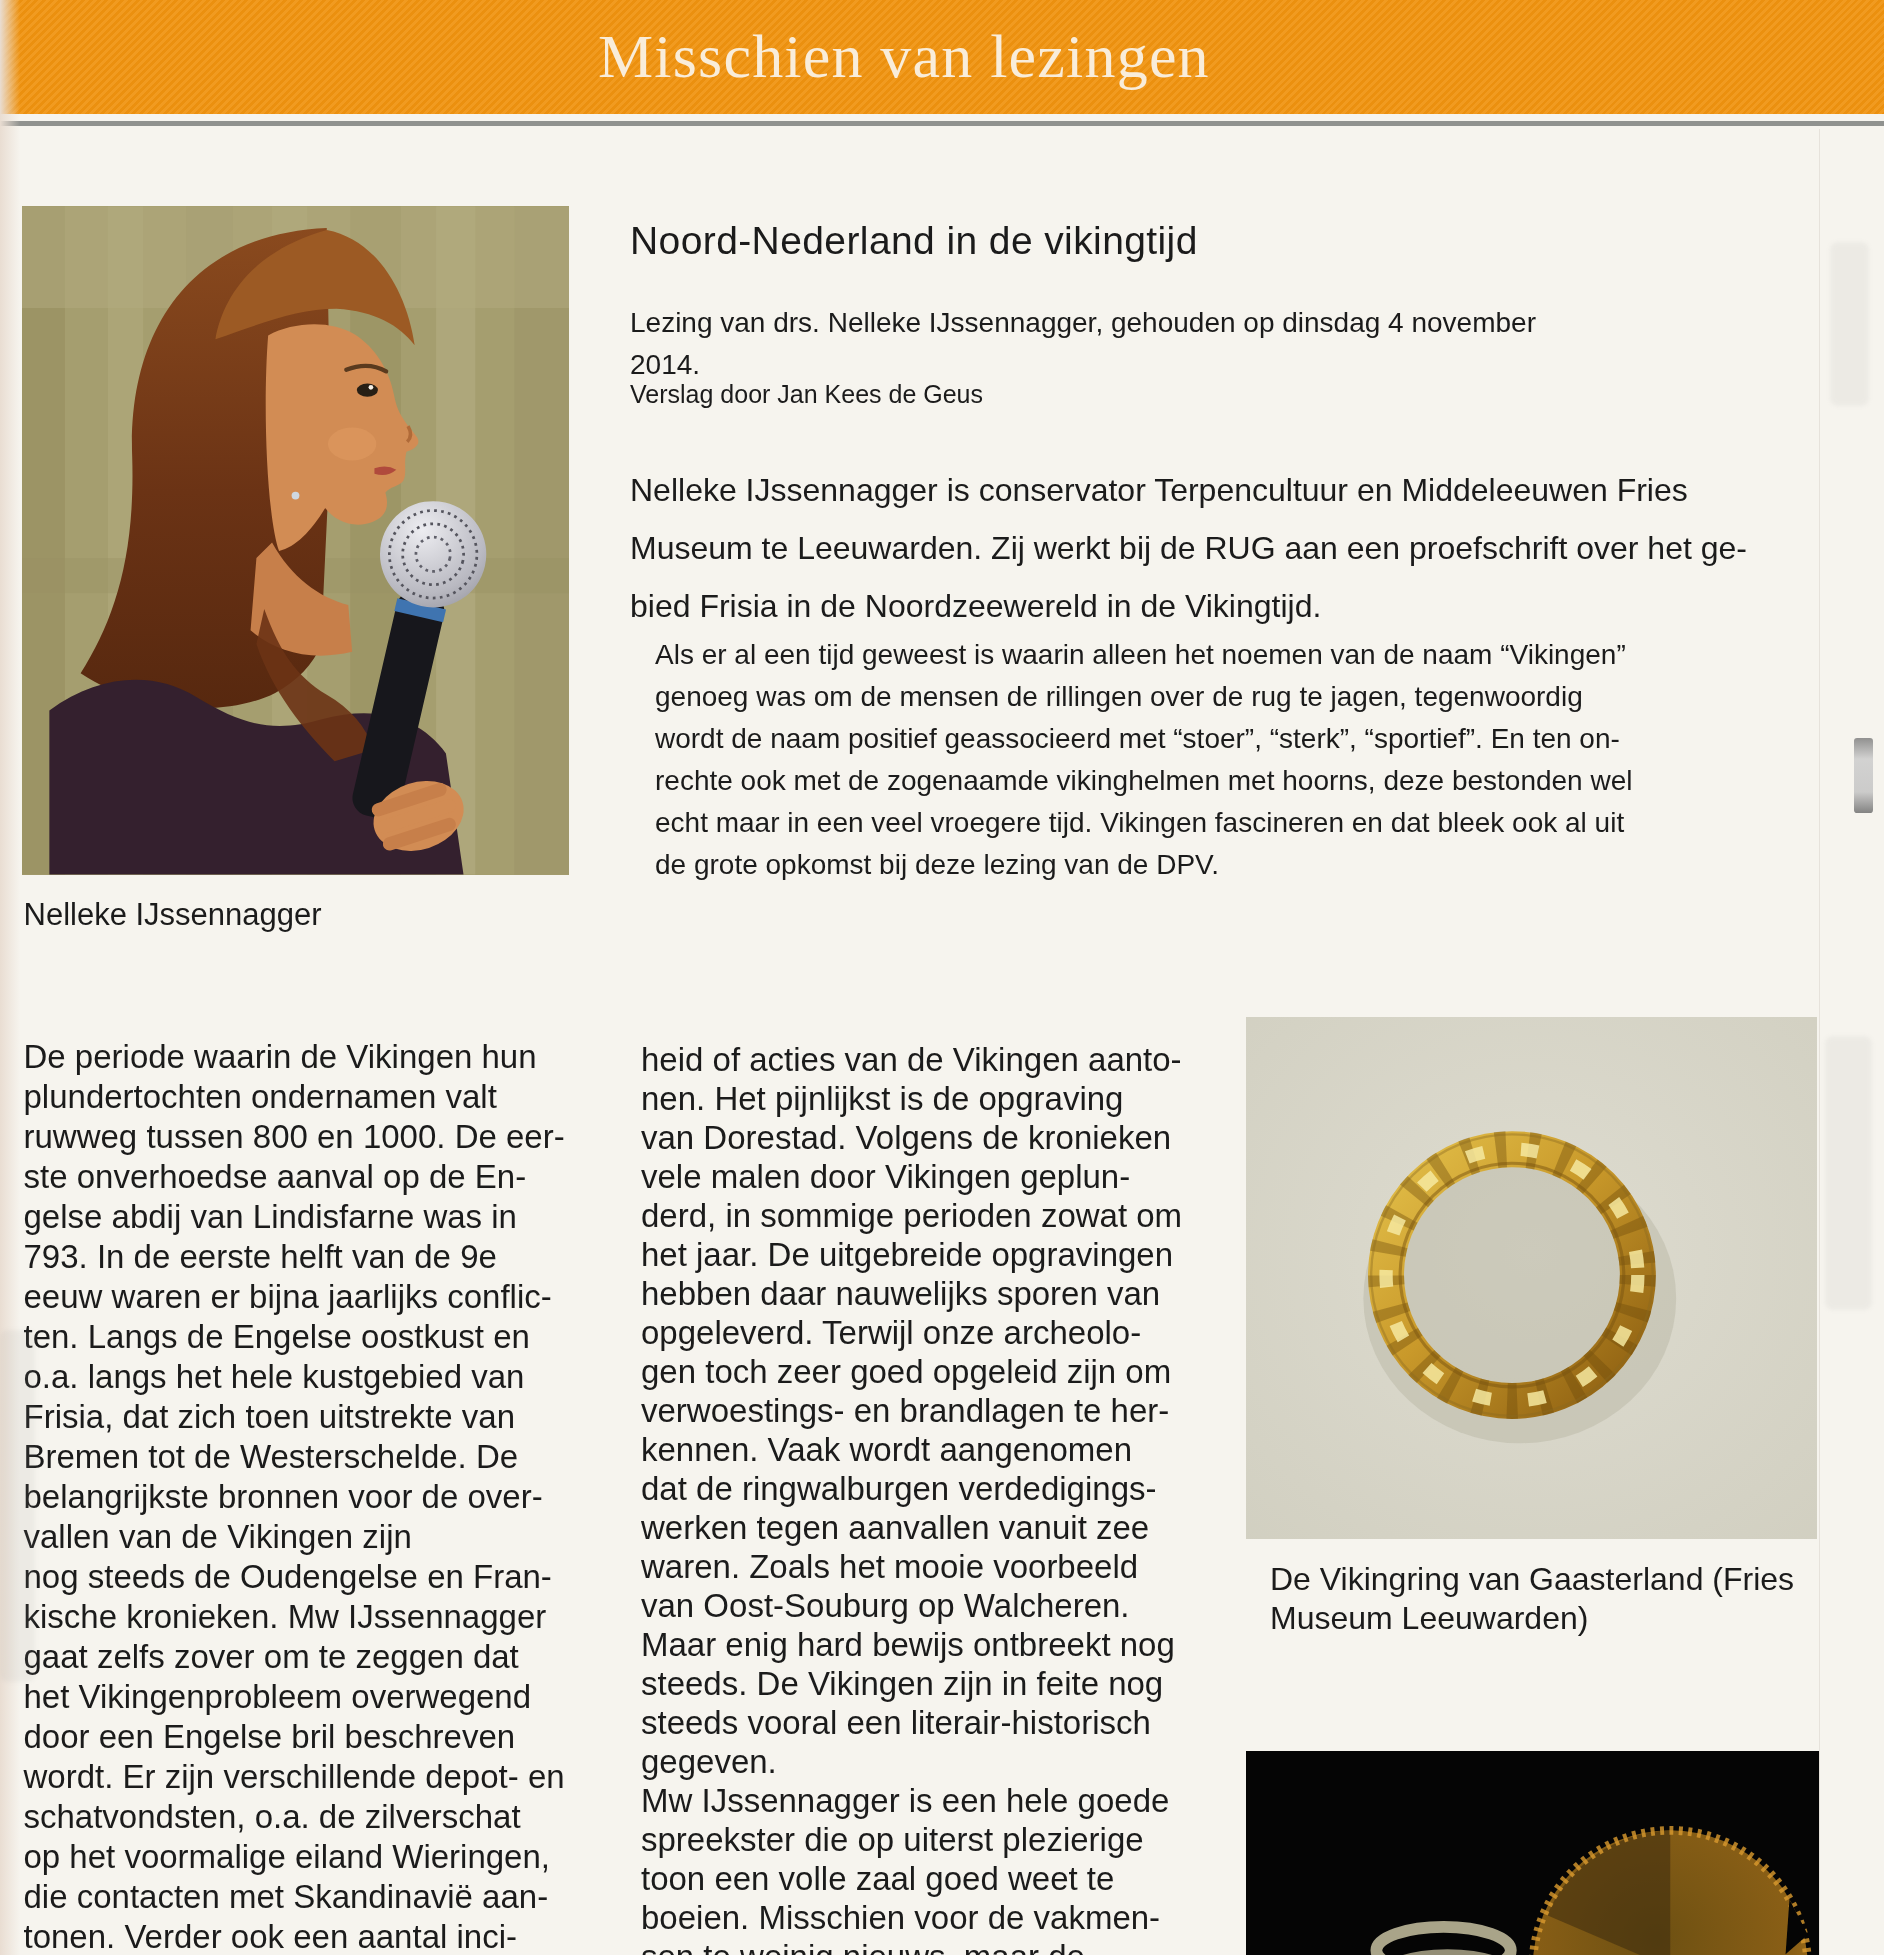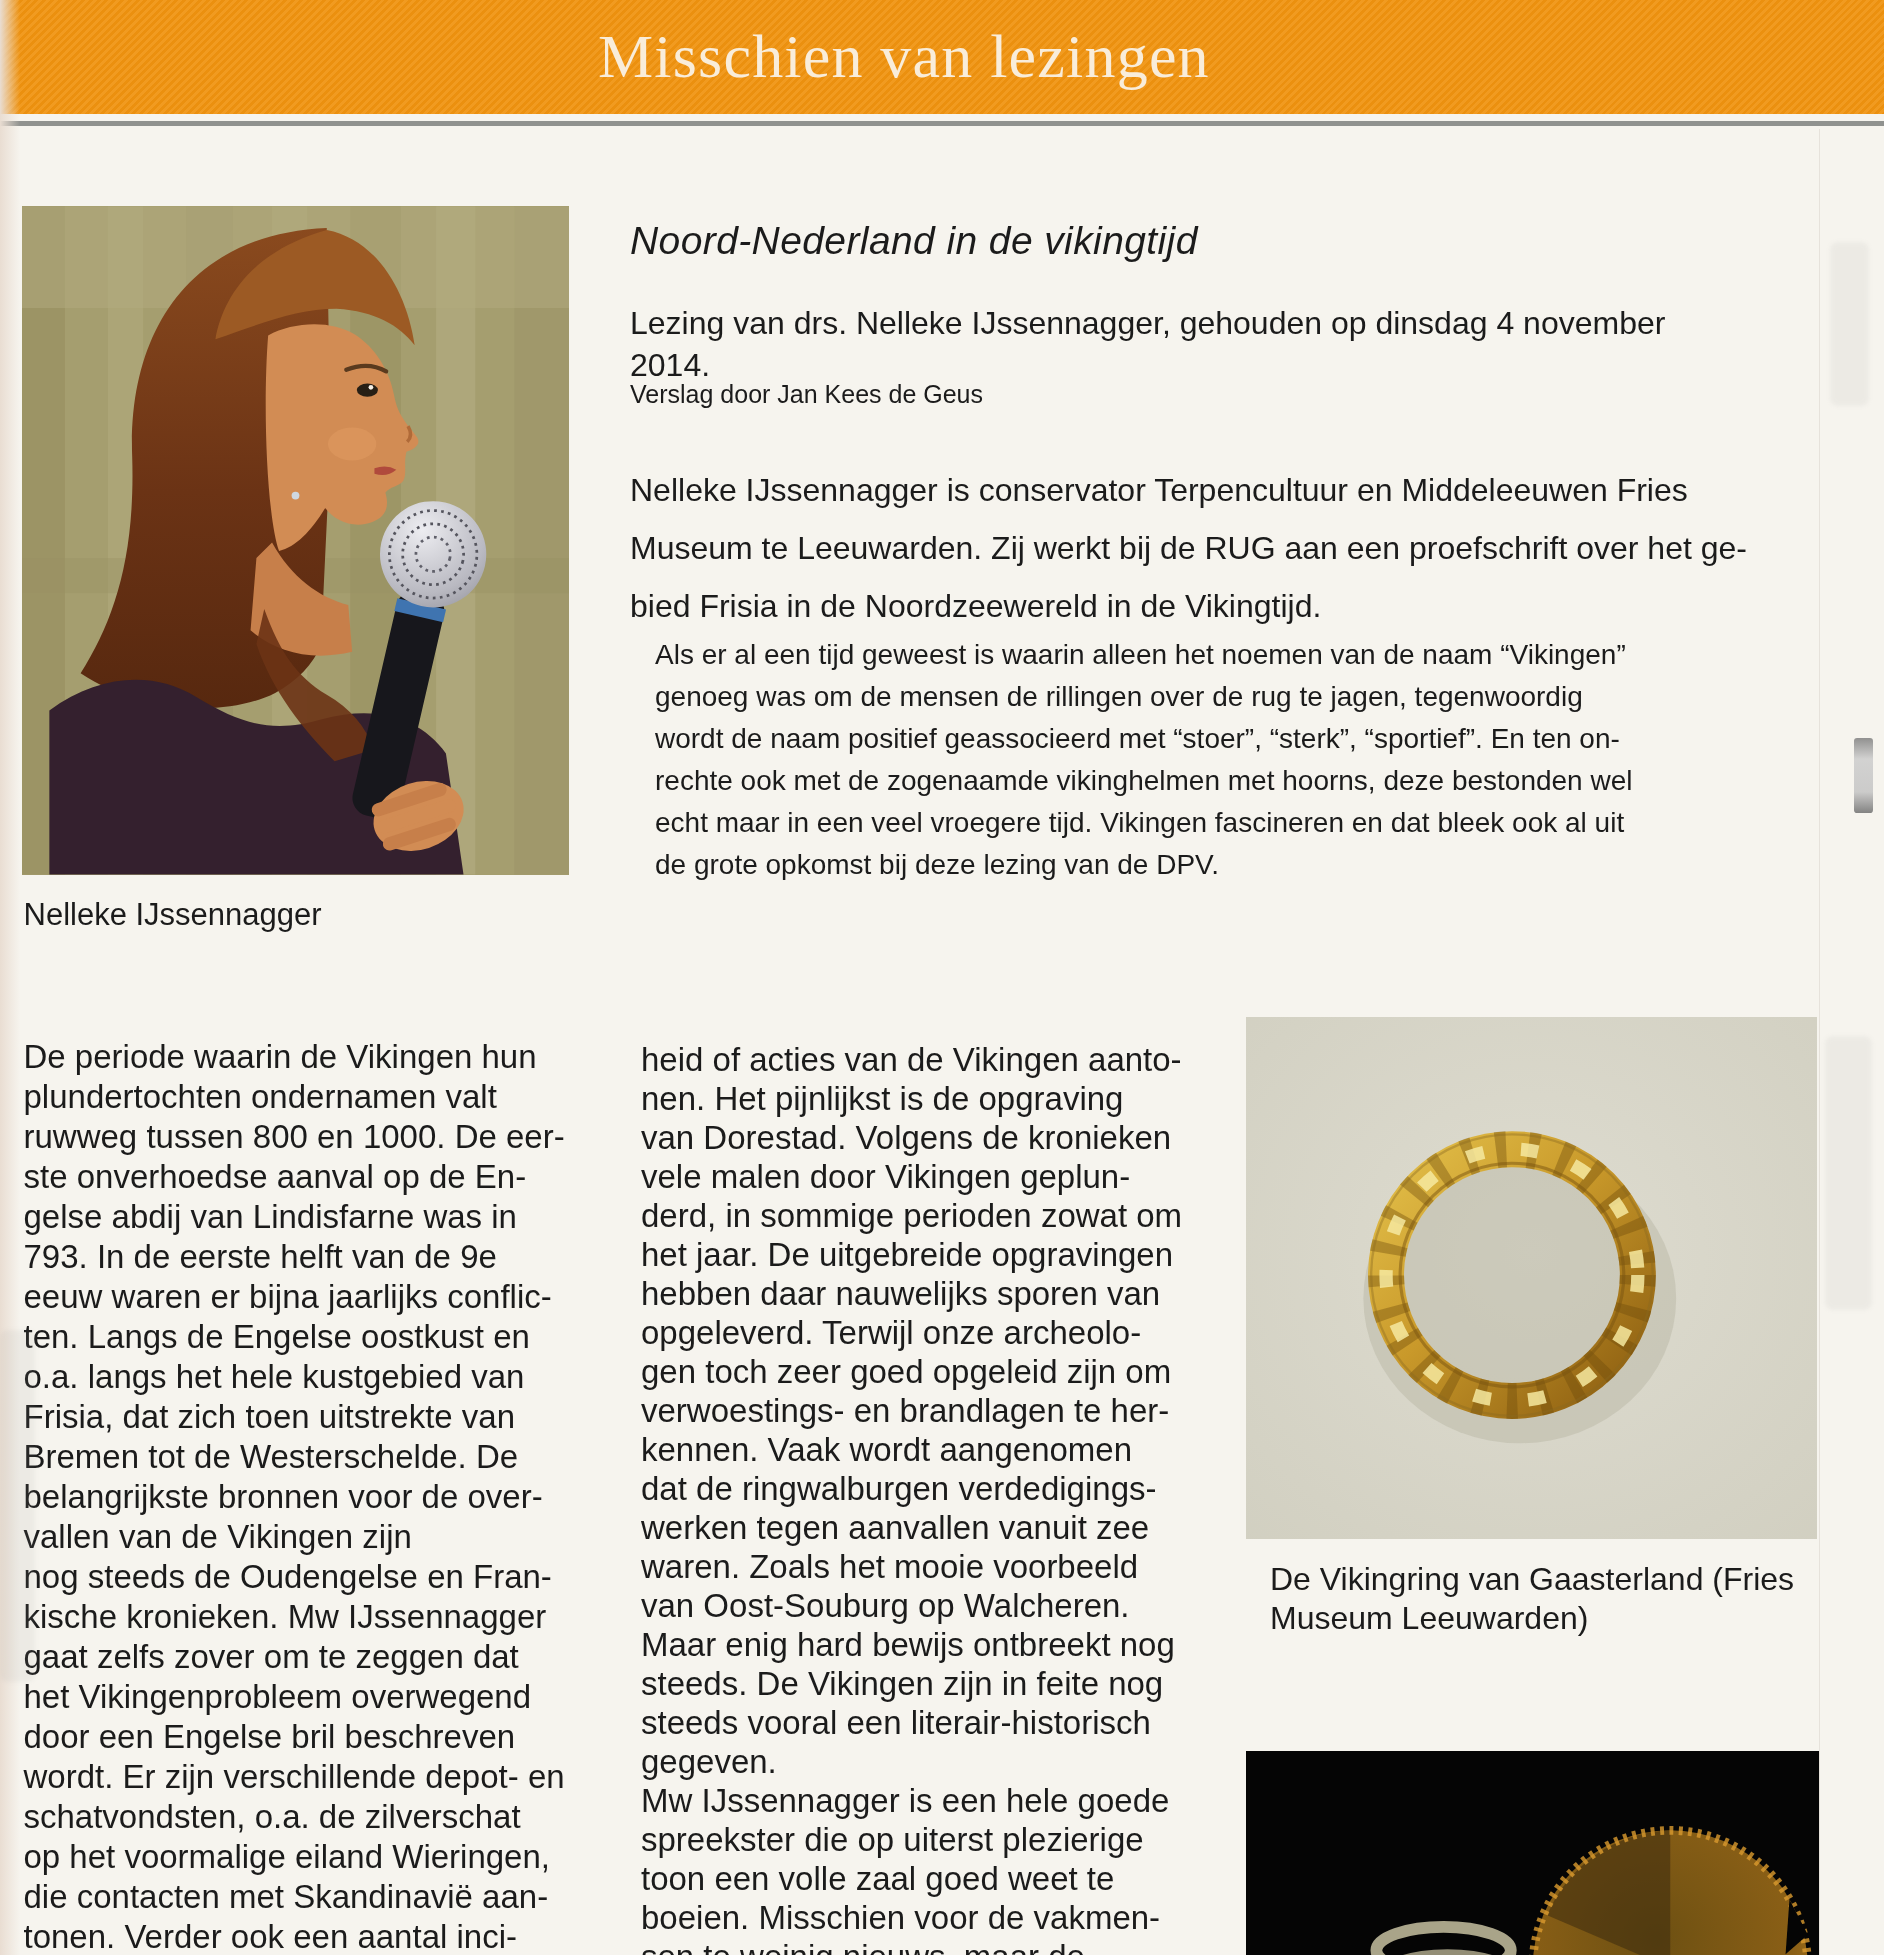"Noord-Nederland in de vikingtijd" .article-title { font-style: italic -> none }
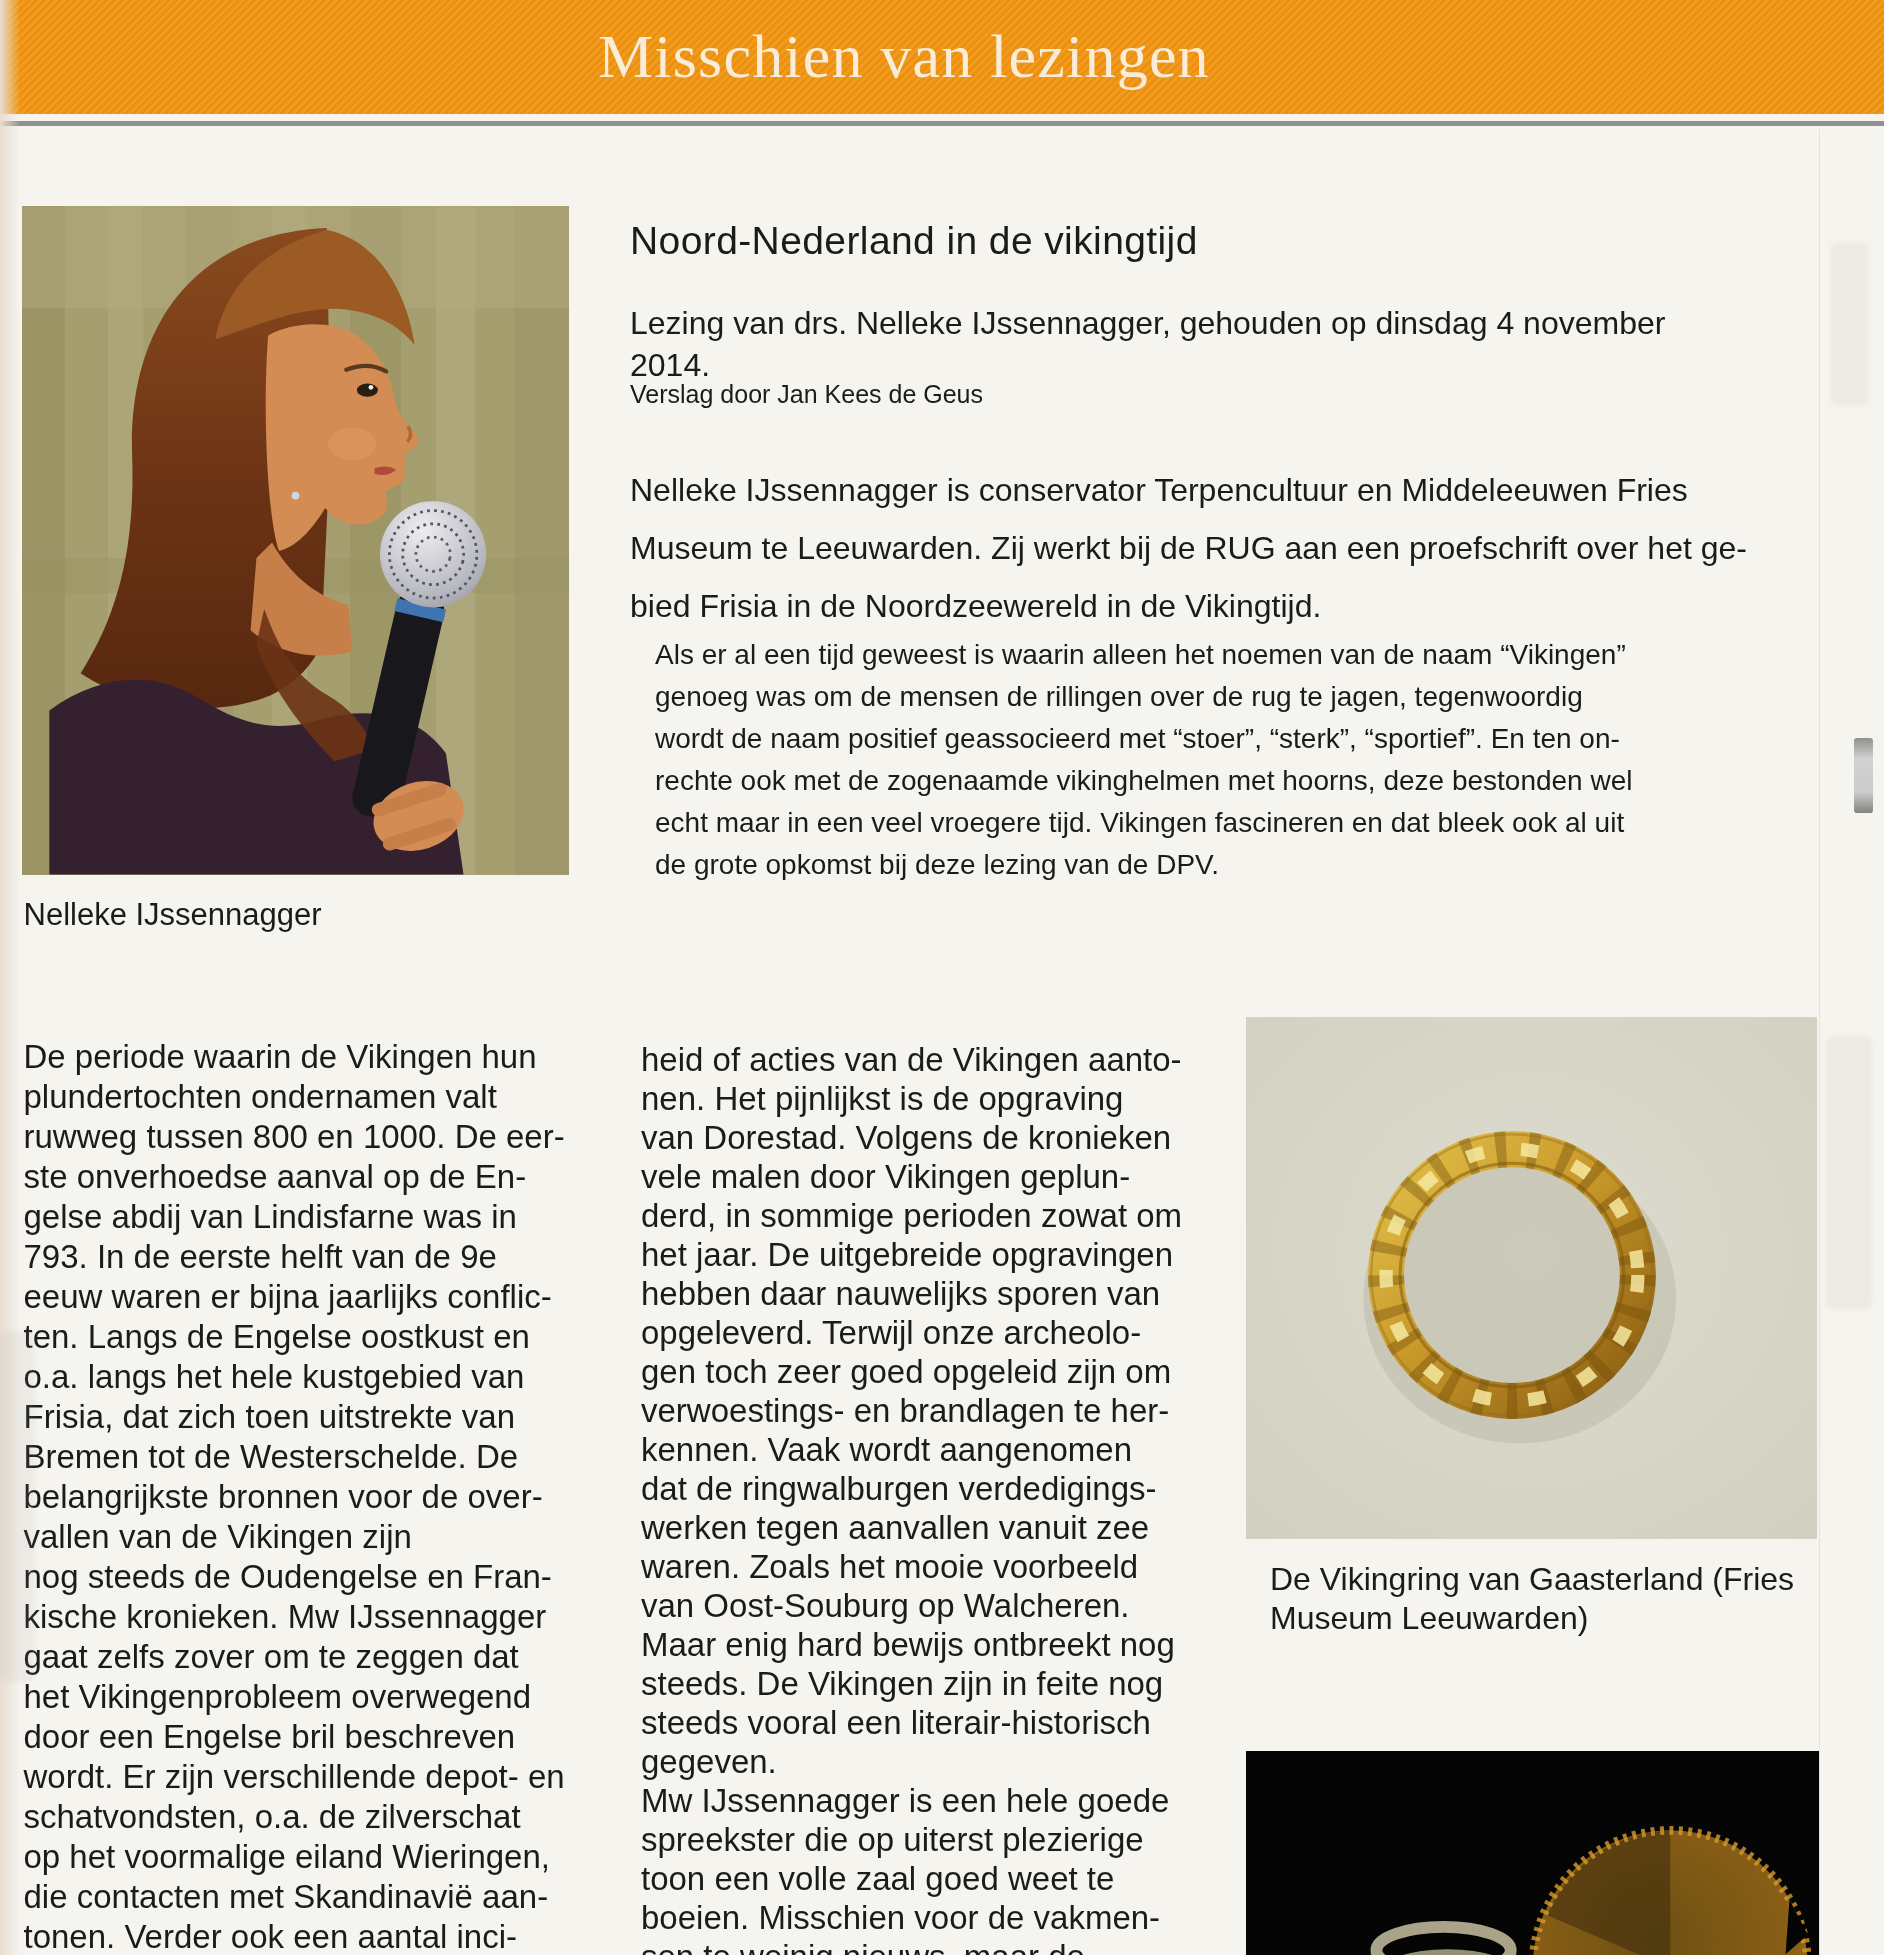"Lezing van drs. Nelleke IJssennagger," .lecture-info { font-size: 32px -> 28px }
